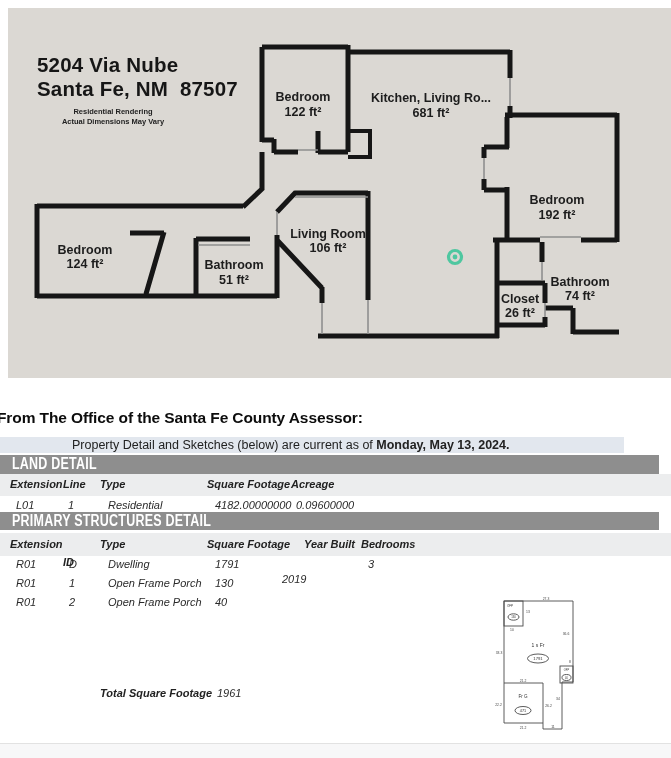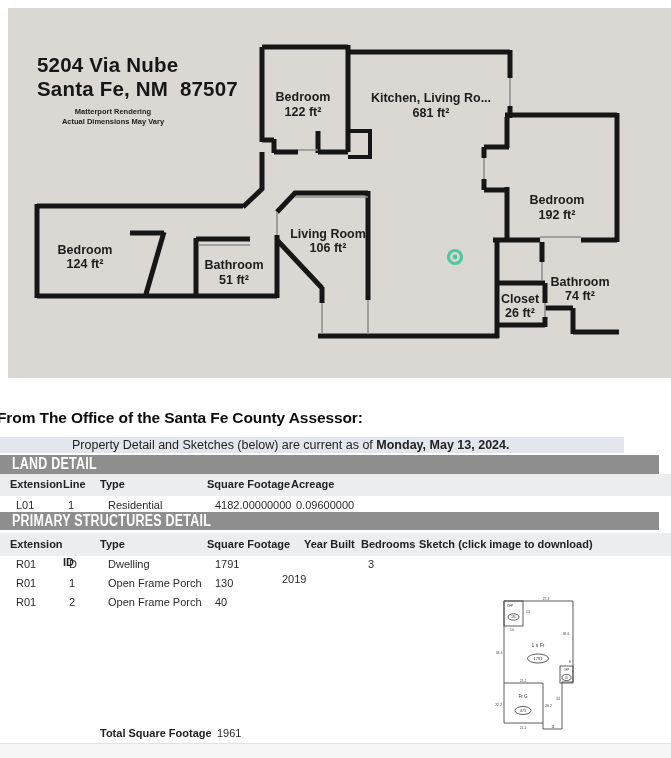"Matterport Rendering" div { text: Matterport -> Residential }
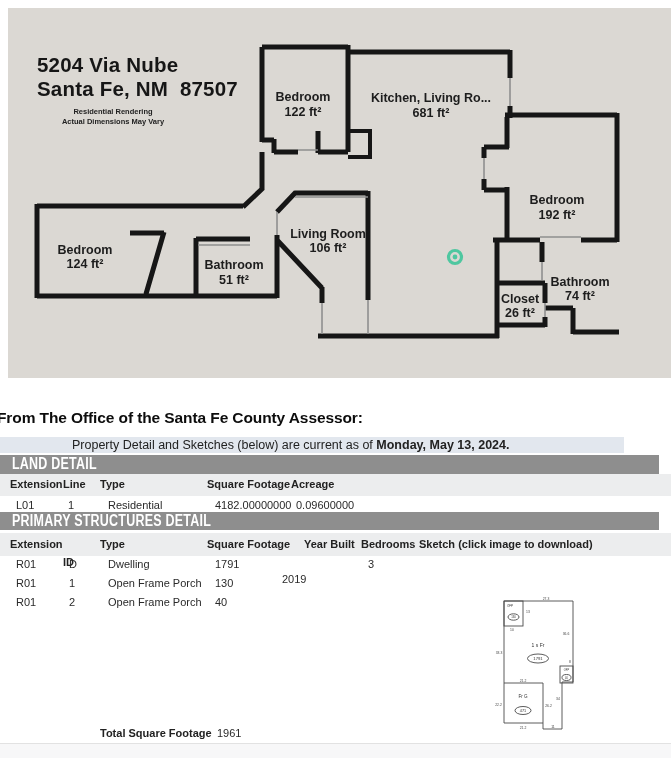"Extension" .cell { font-style: none -> italic }
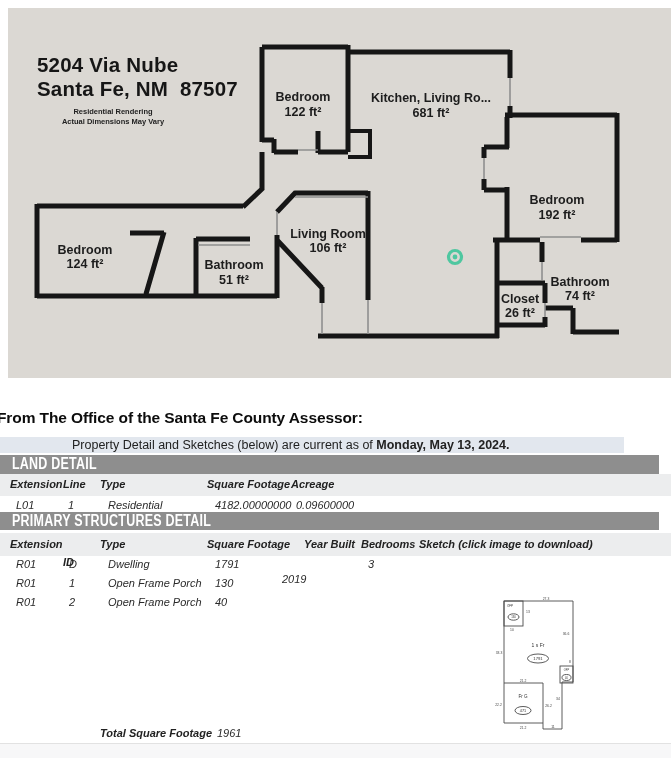"Sketch (click image to download)" span.cell { html: <span>Sketch (click image to download)</span> -> none }
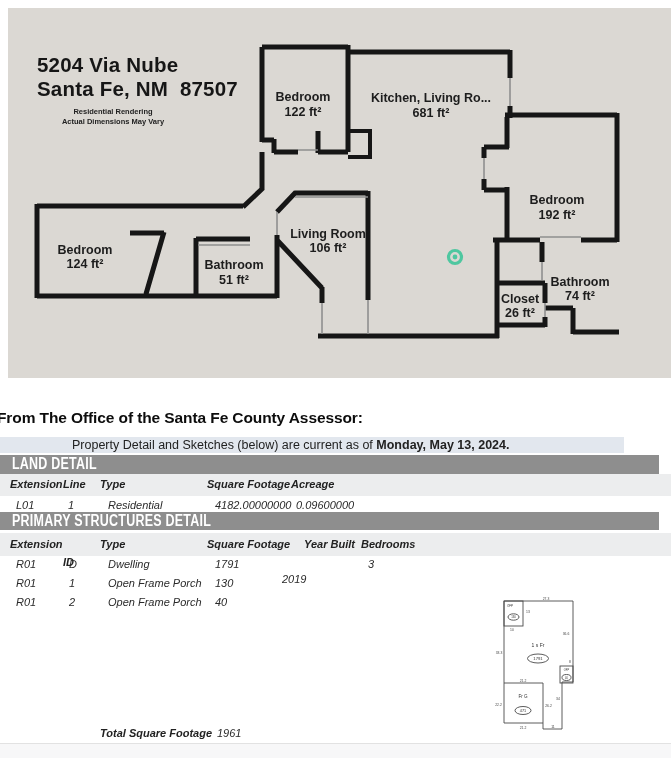"Total Square Footage" div.abs { margin-top: 40px -> none }
